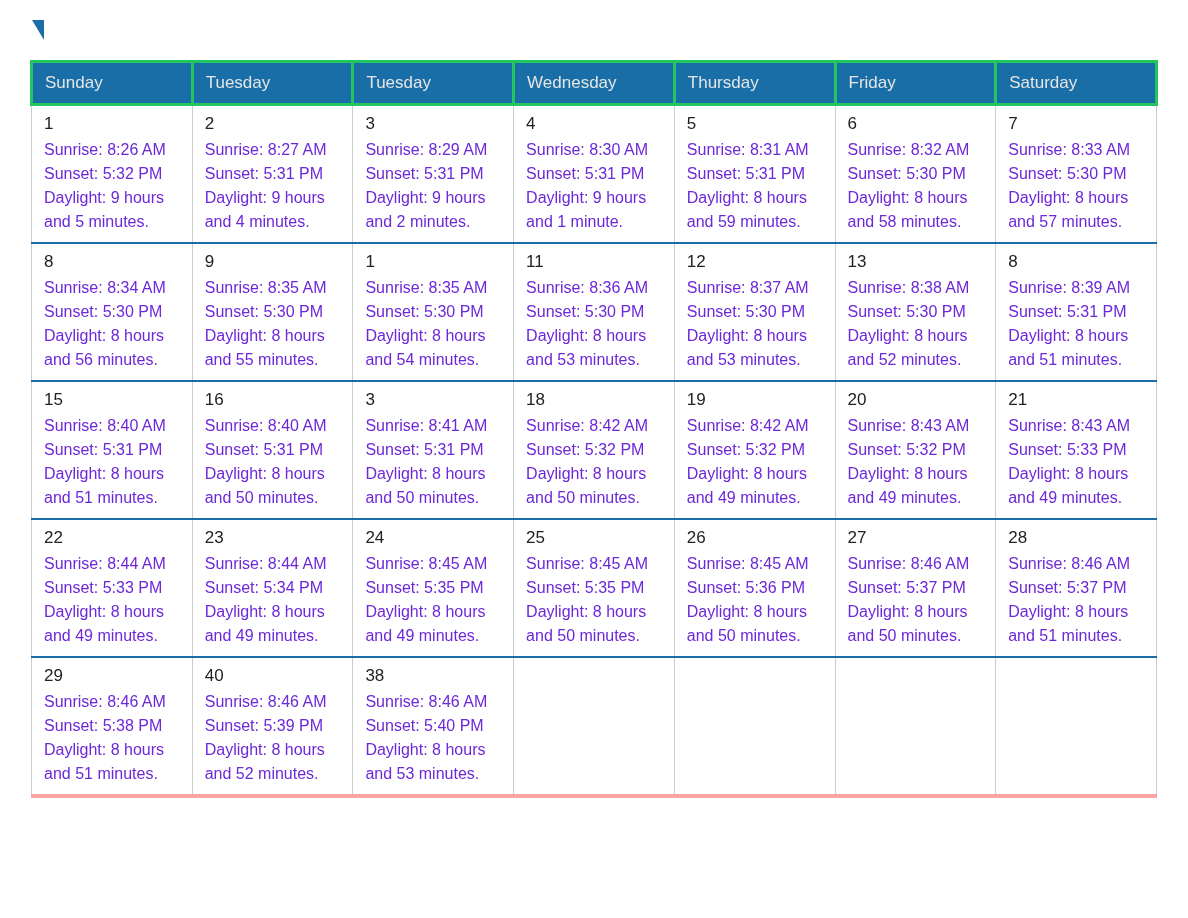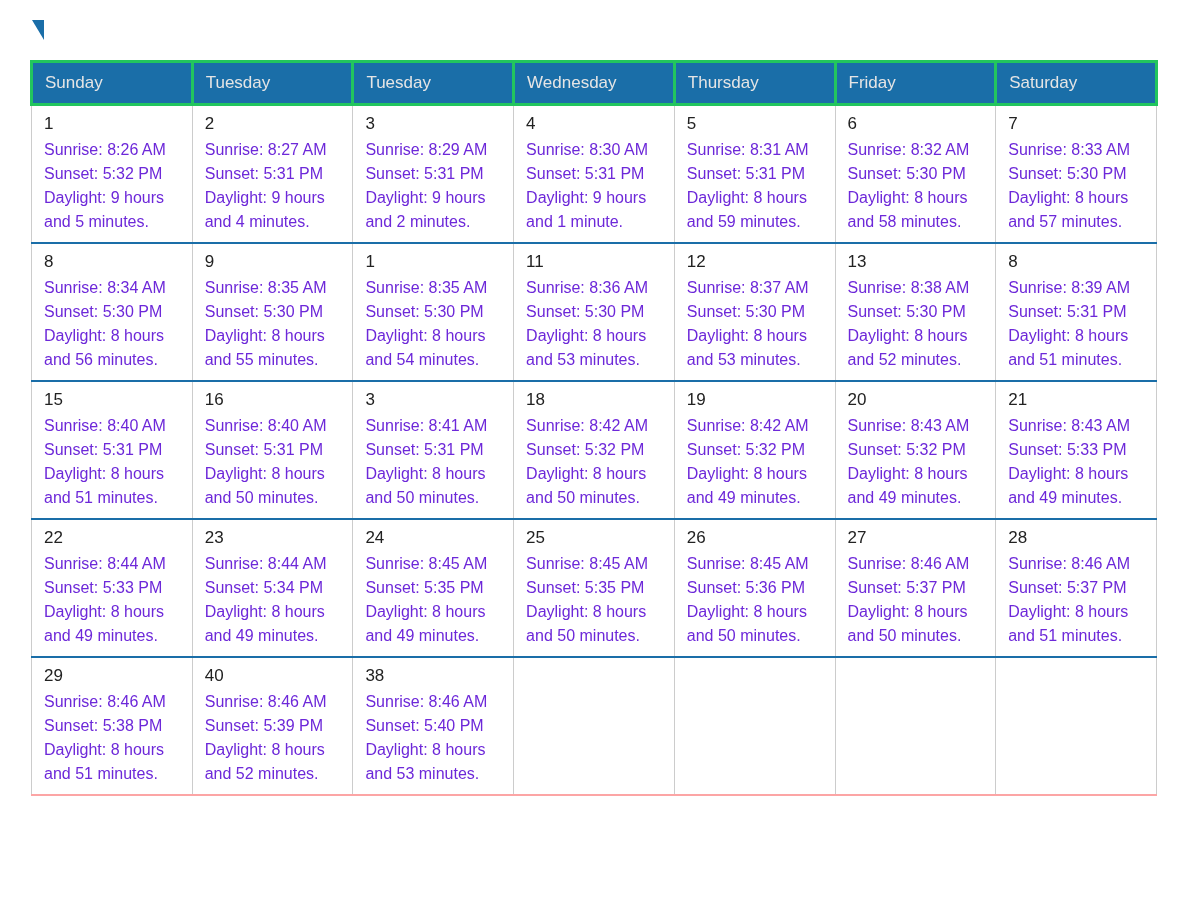"29" .calendar tbody tr:last-child td { border-bottom: 2px solid #fca5a5 -> 4px solid #fca5a5 }
